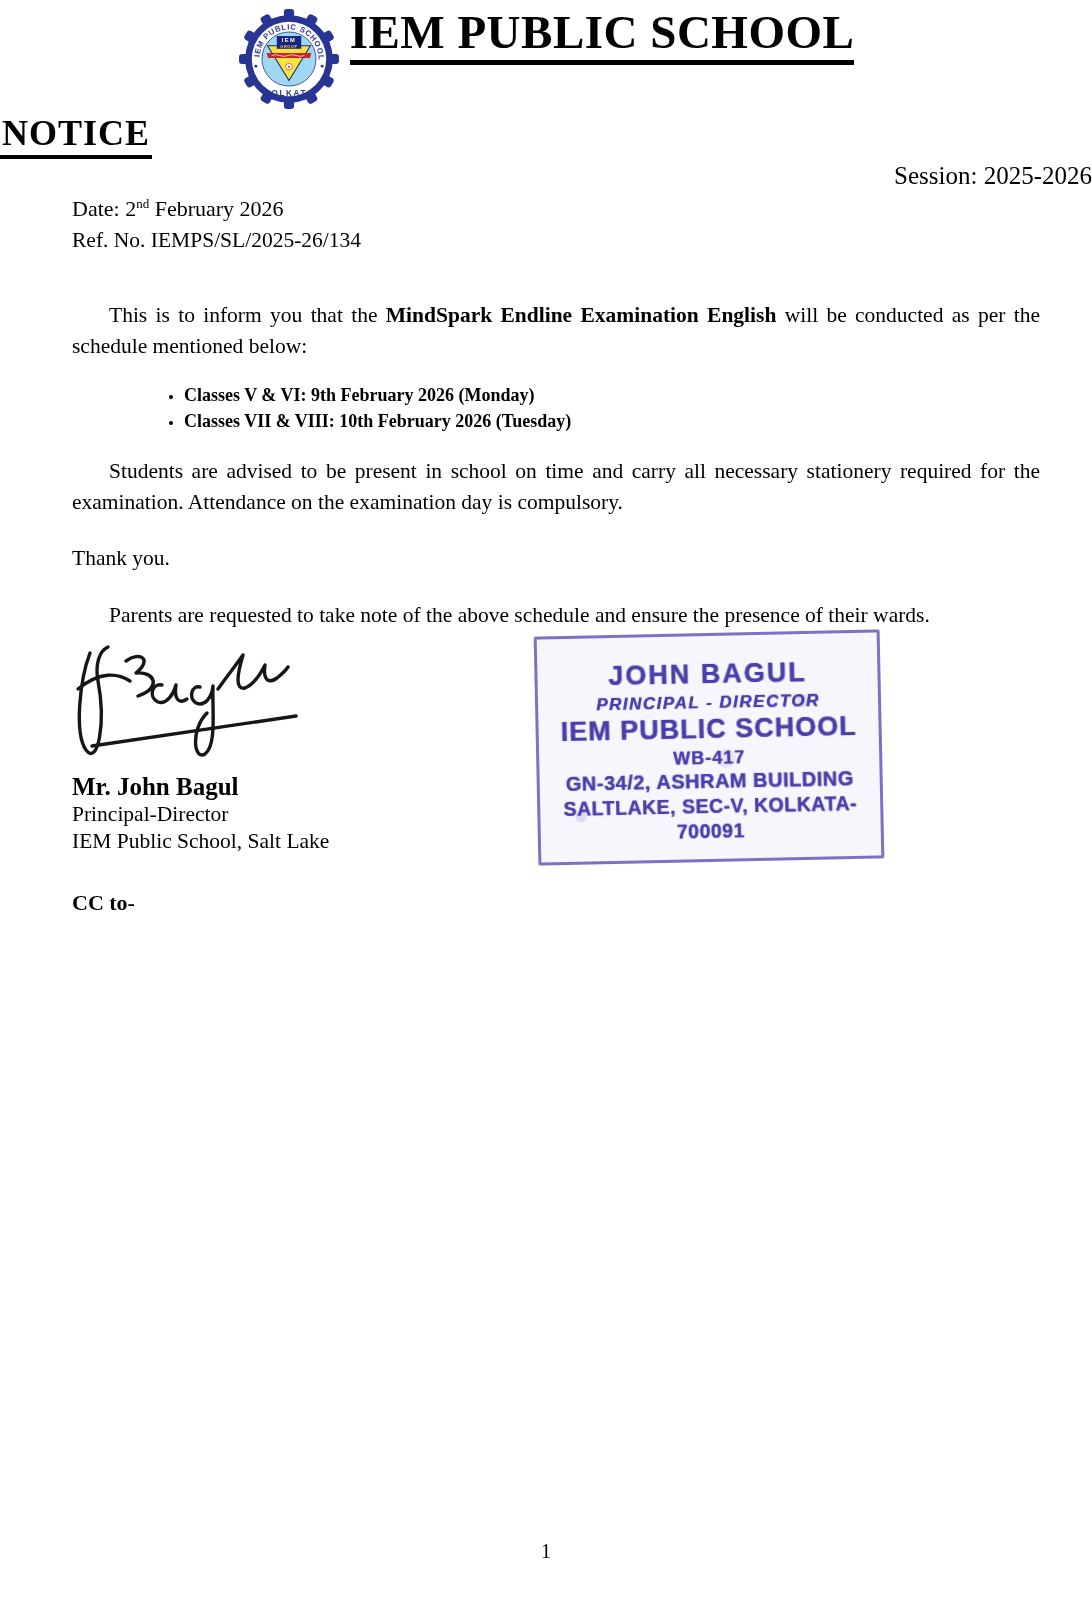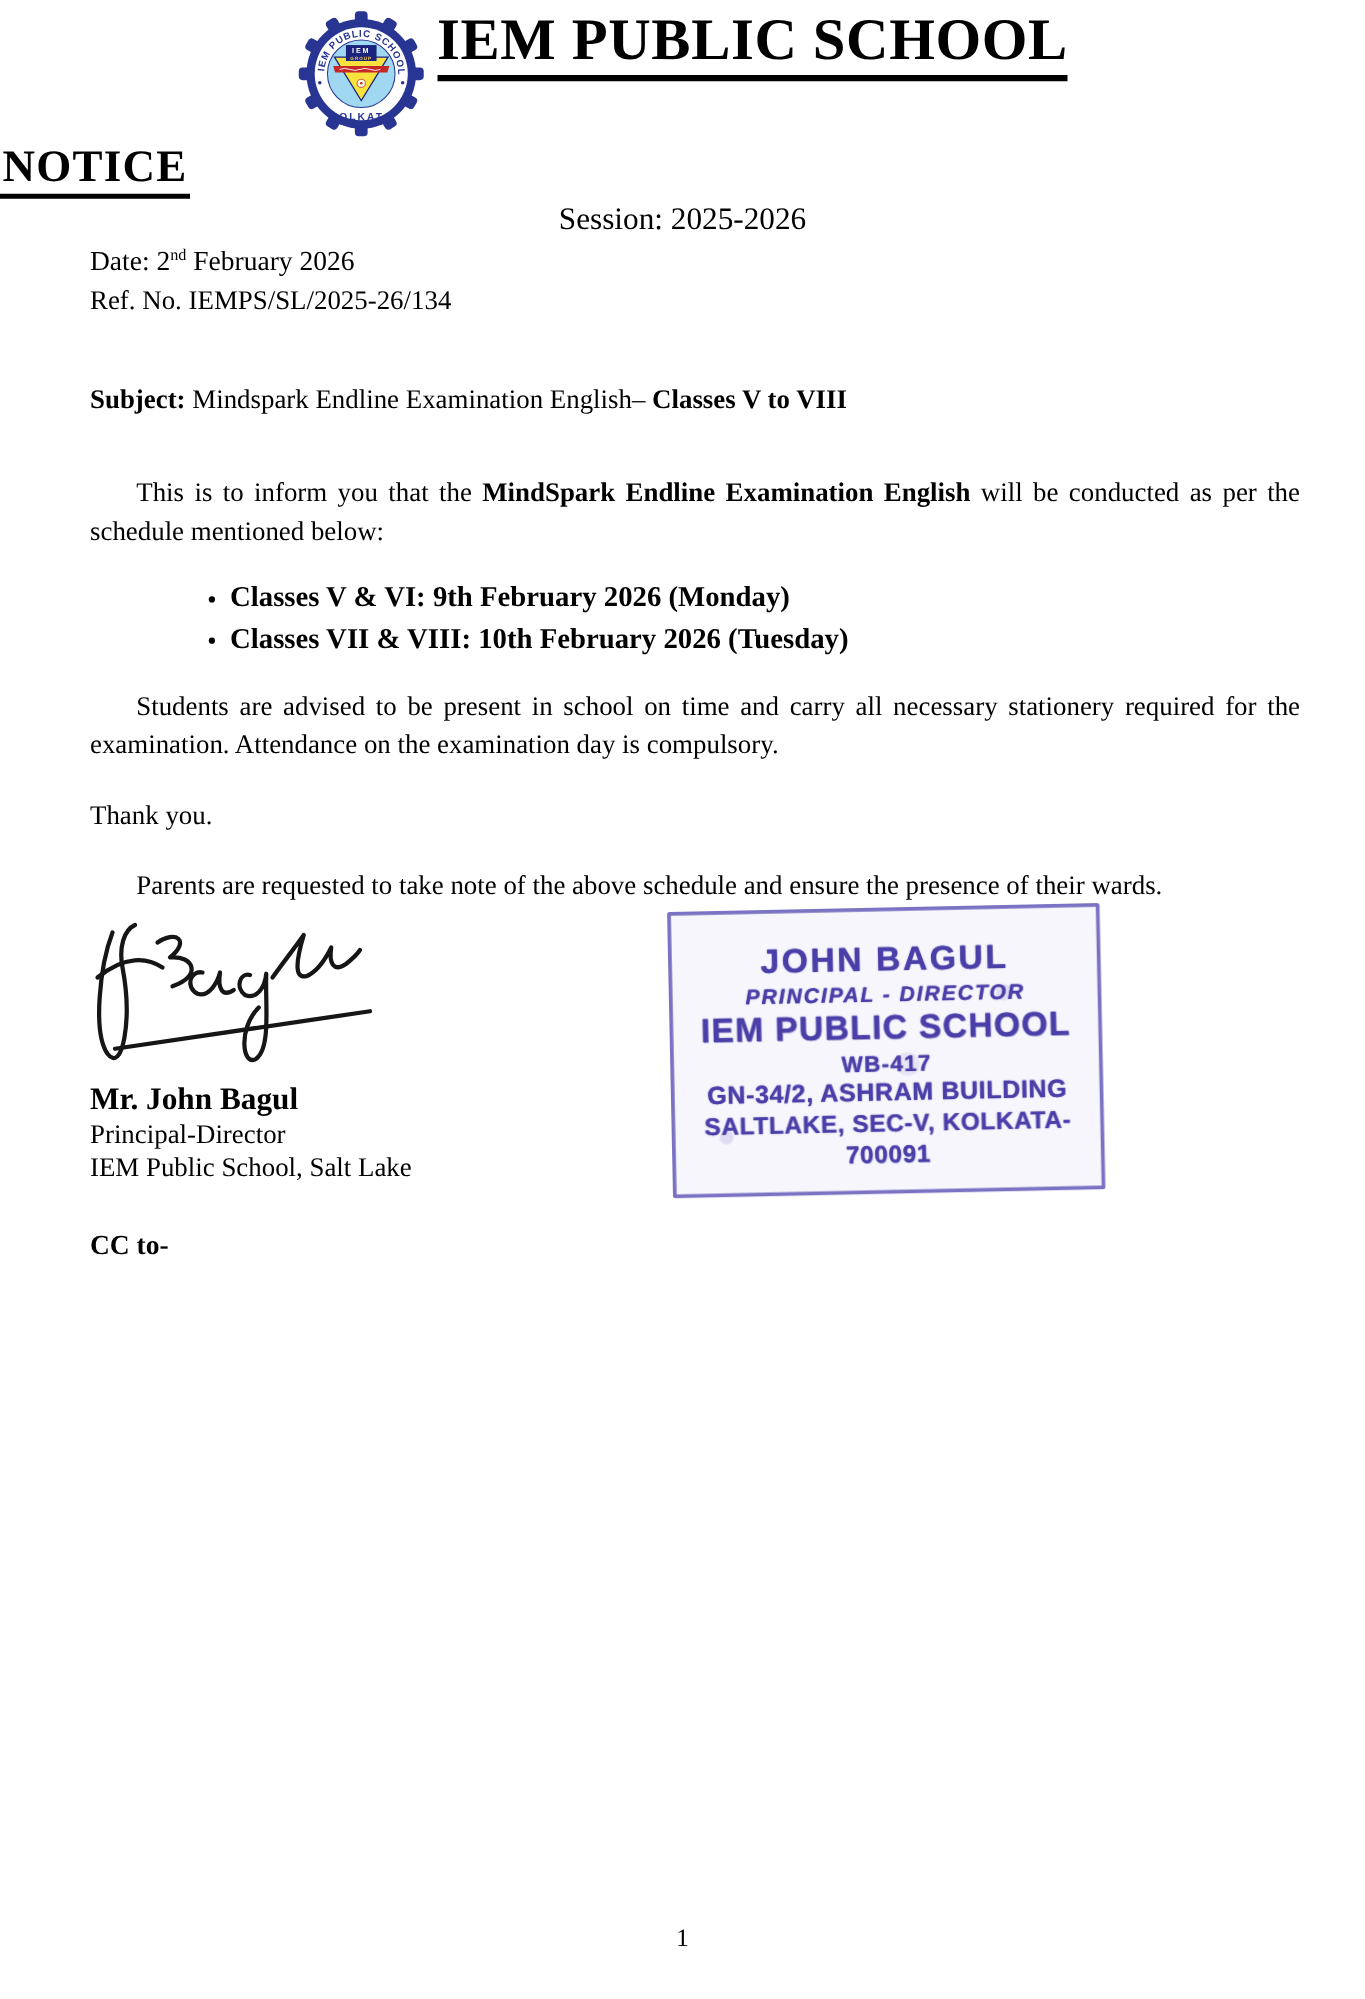"Session: 2025-2026" .session { text-align: center -> right }
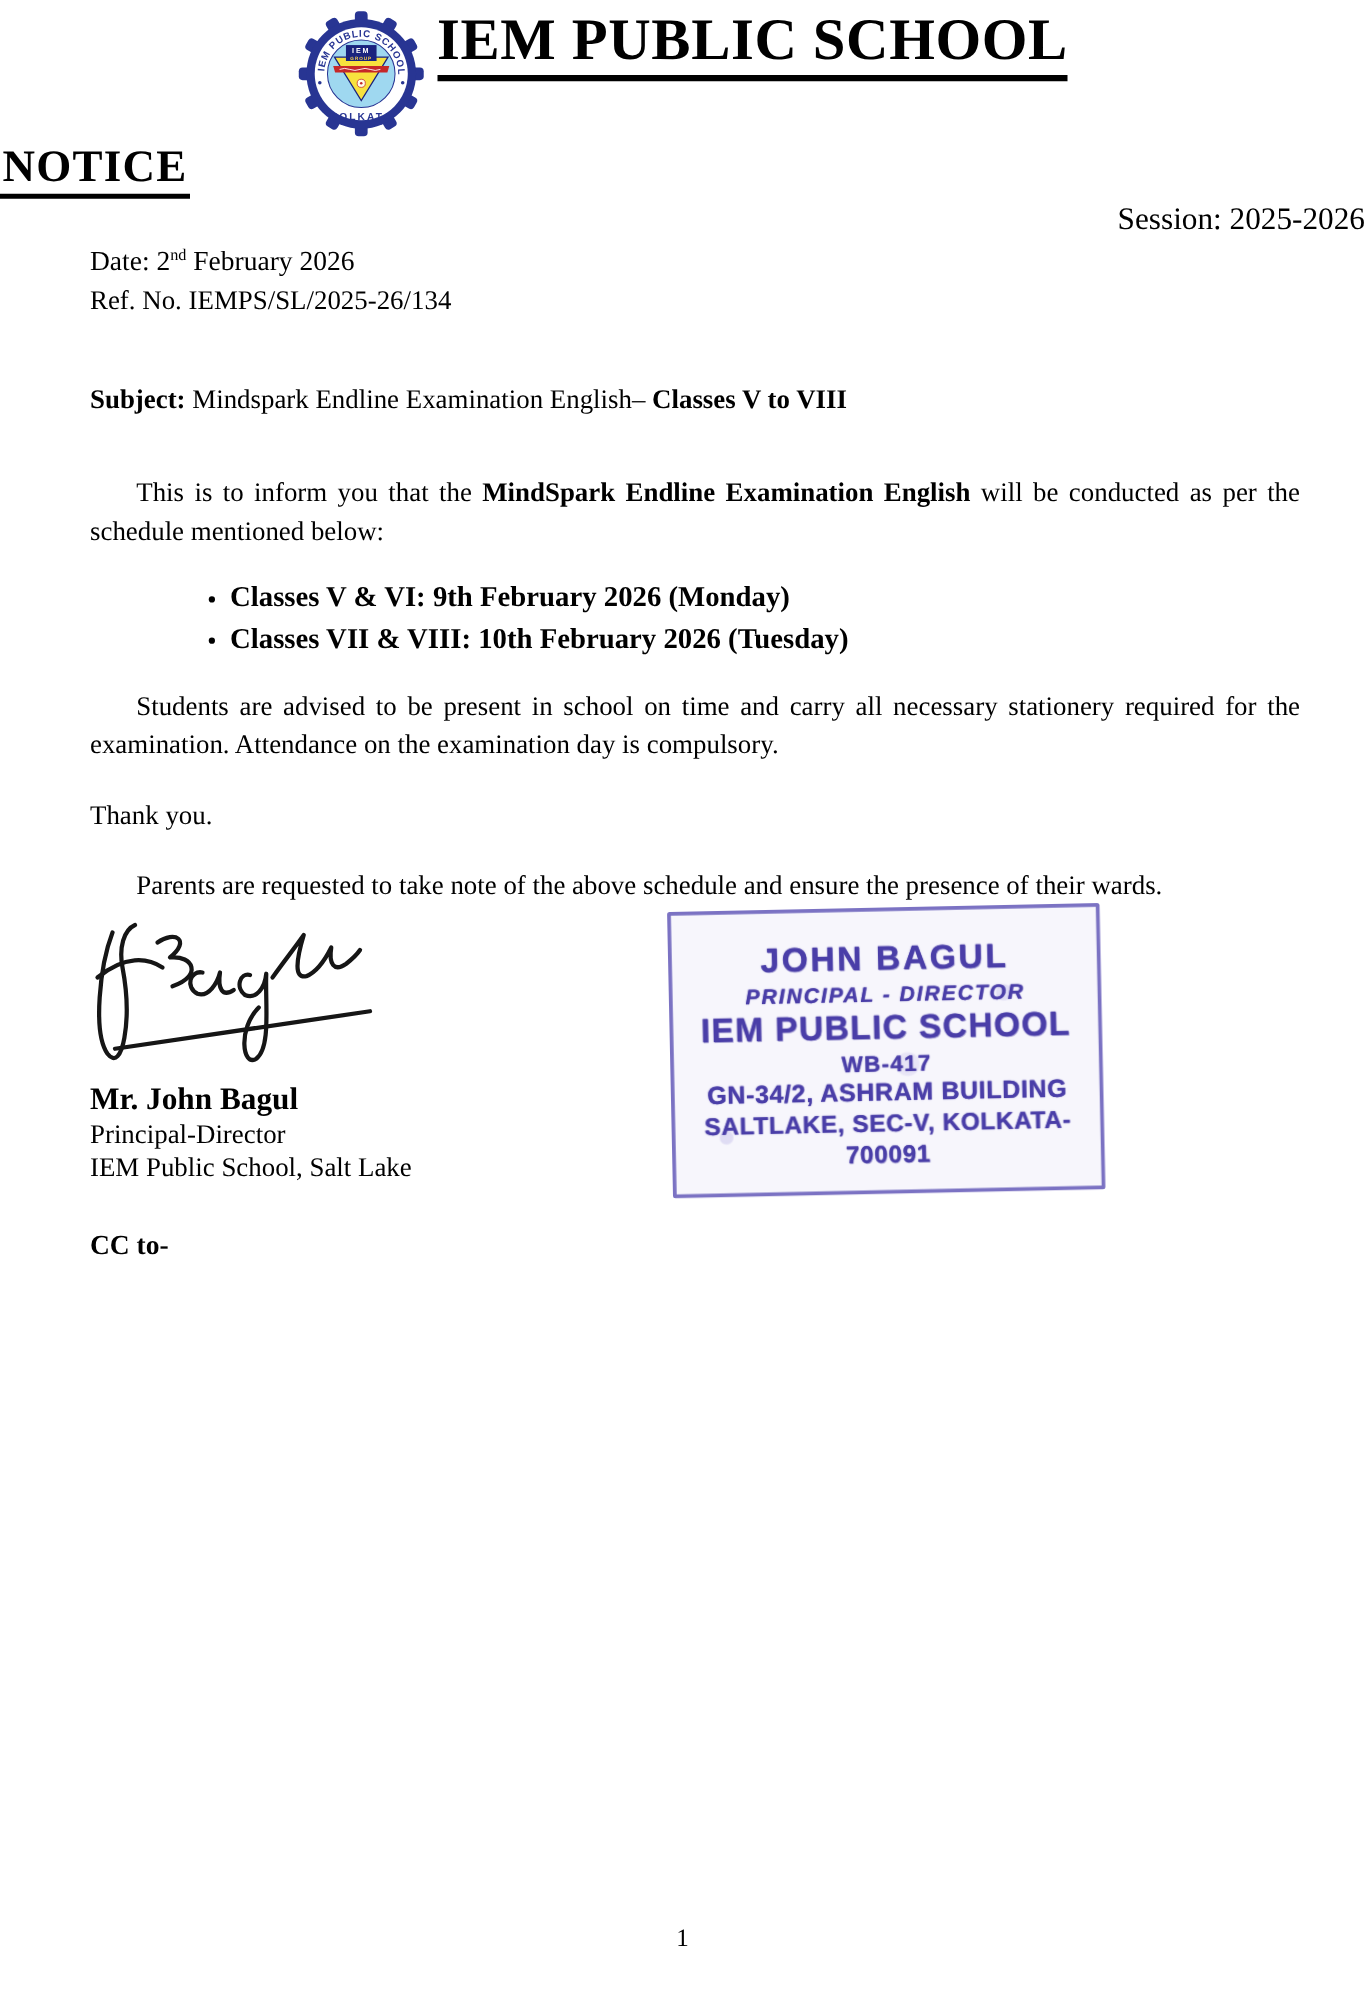"Subject: Mindspark Endline Examination" div.subject-line { html: <div><span>Subject:</span><span> Mindspark Endline Examination English– </span><span>Classes V to VIII</span></div> -> none }
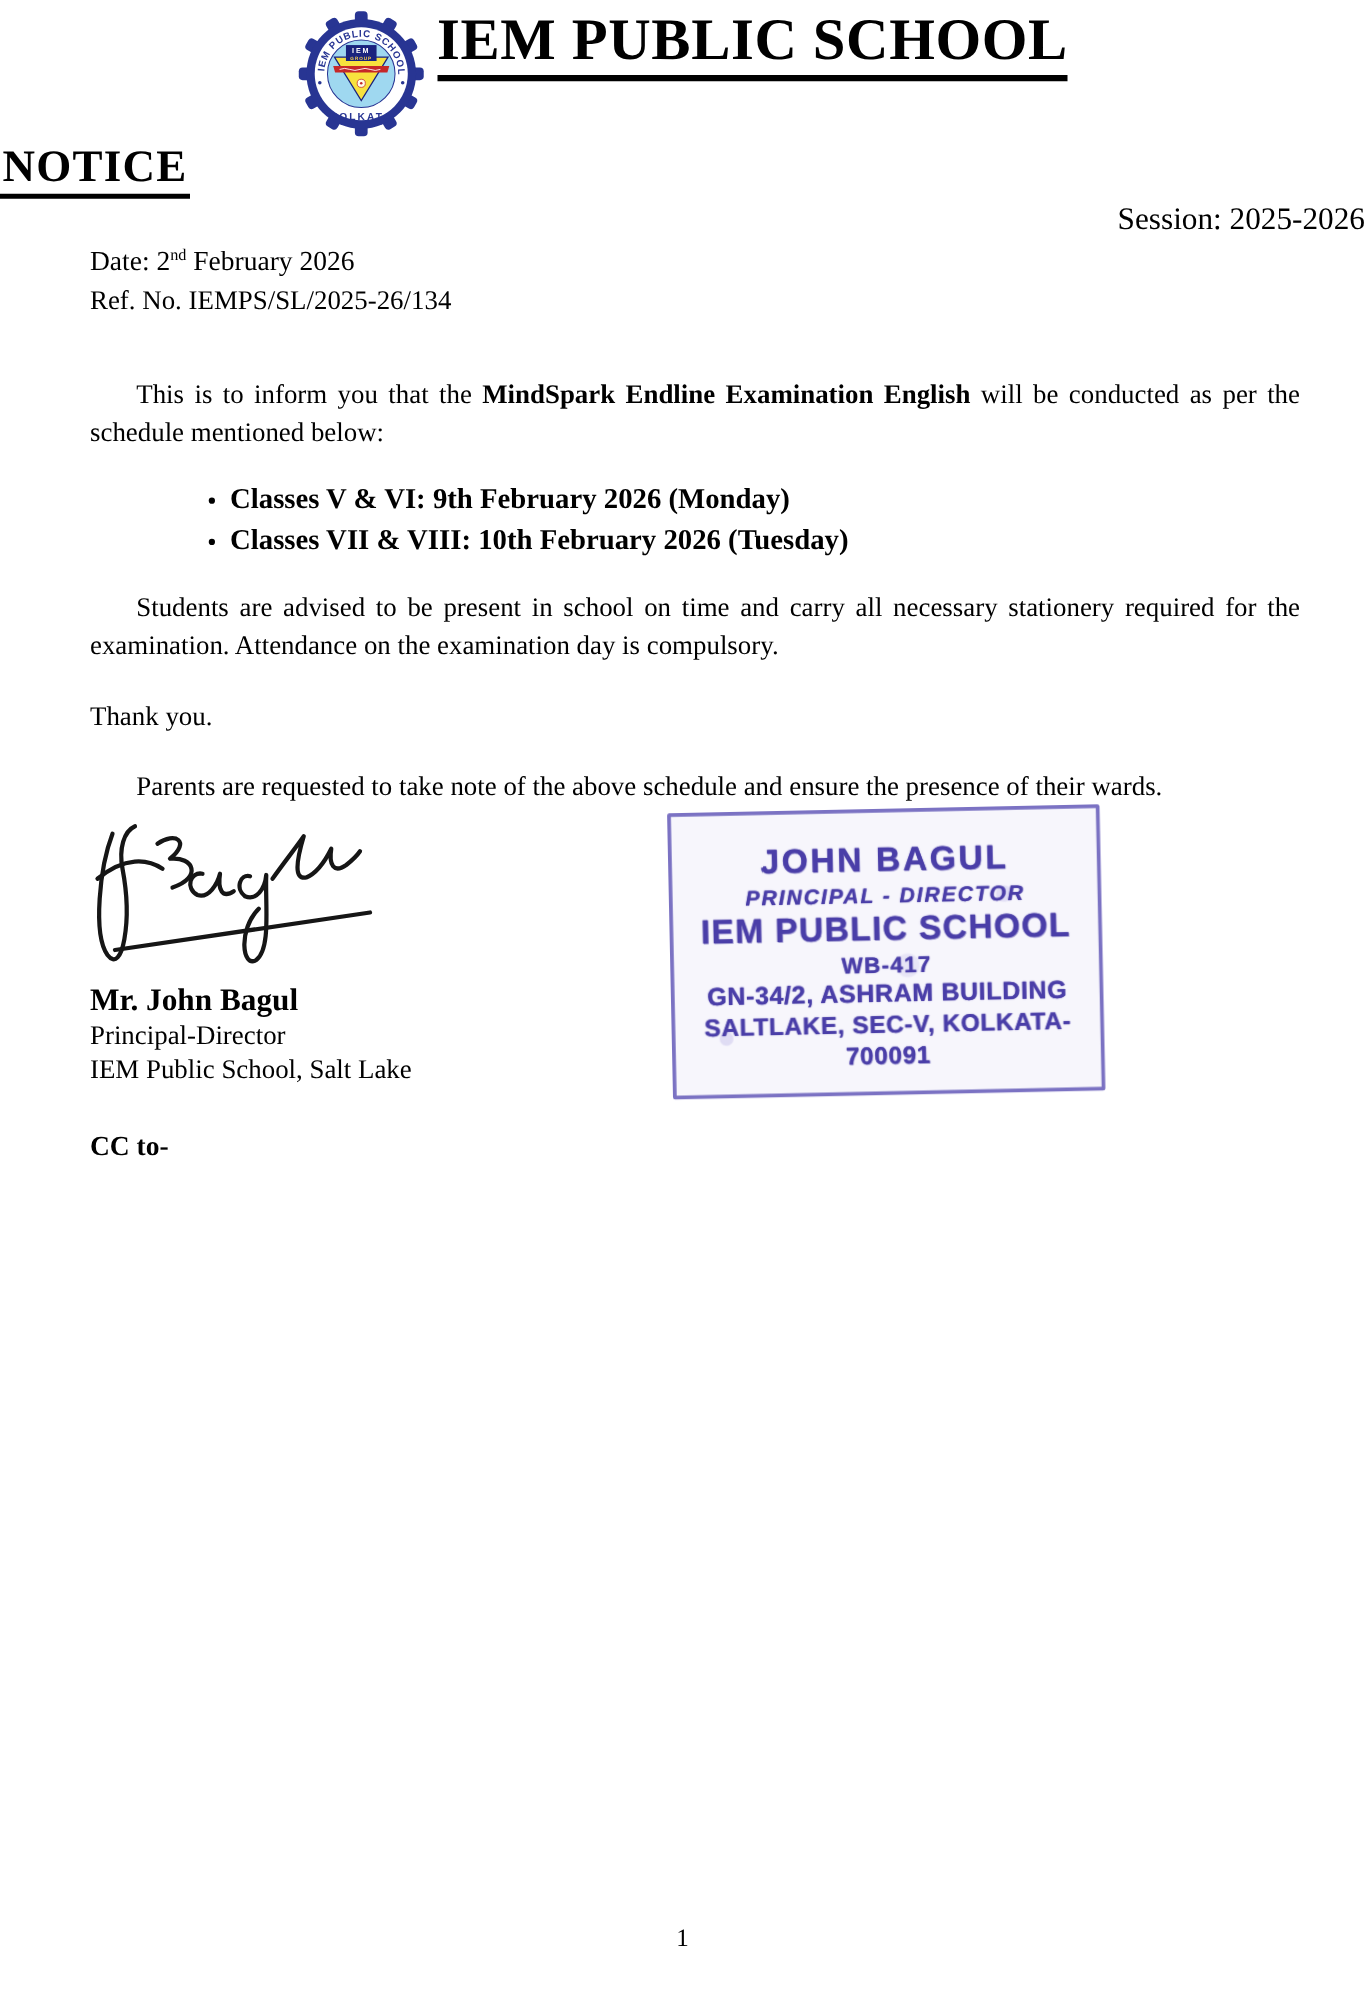"Classes V & VI: 9th" ul.schedule { font-size: 23px -> 18px }
